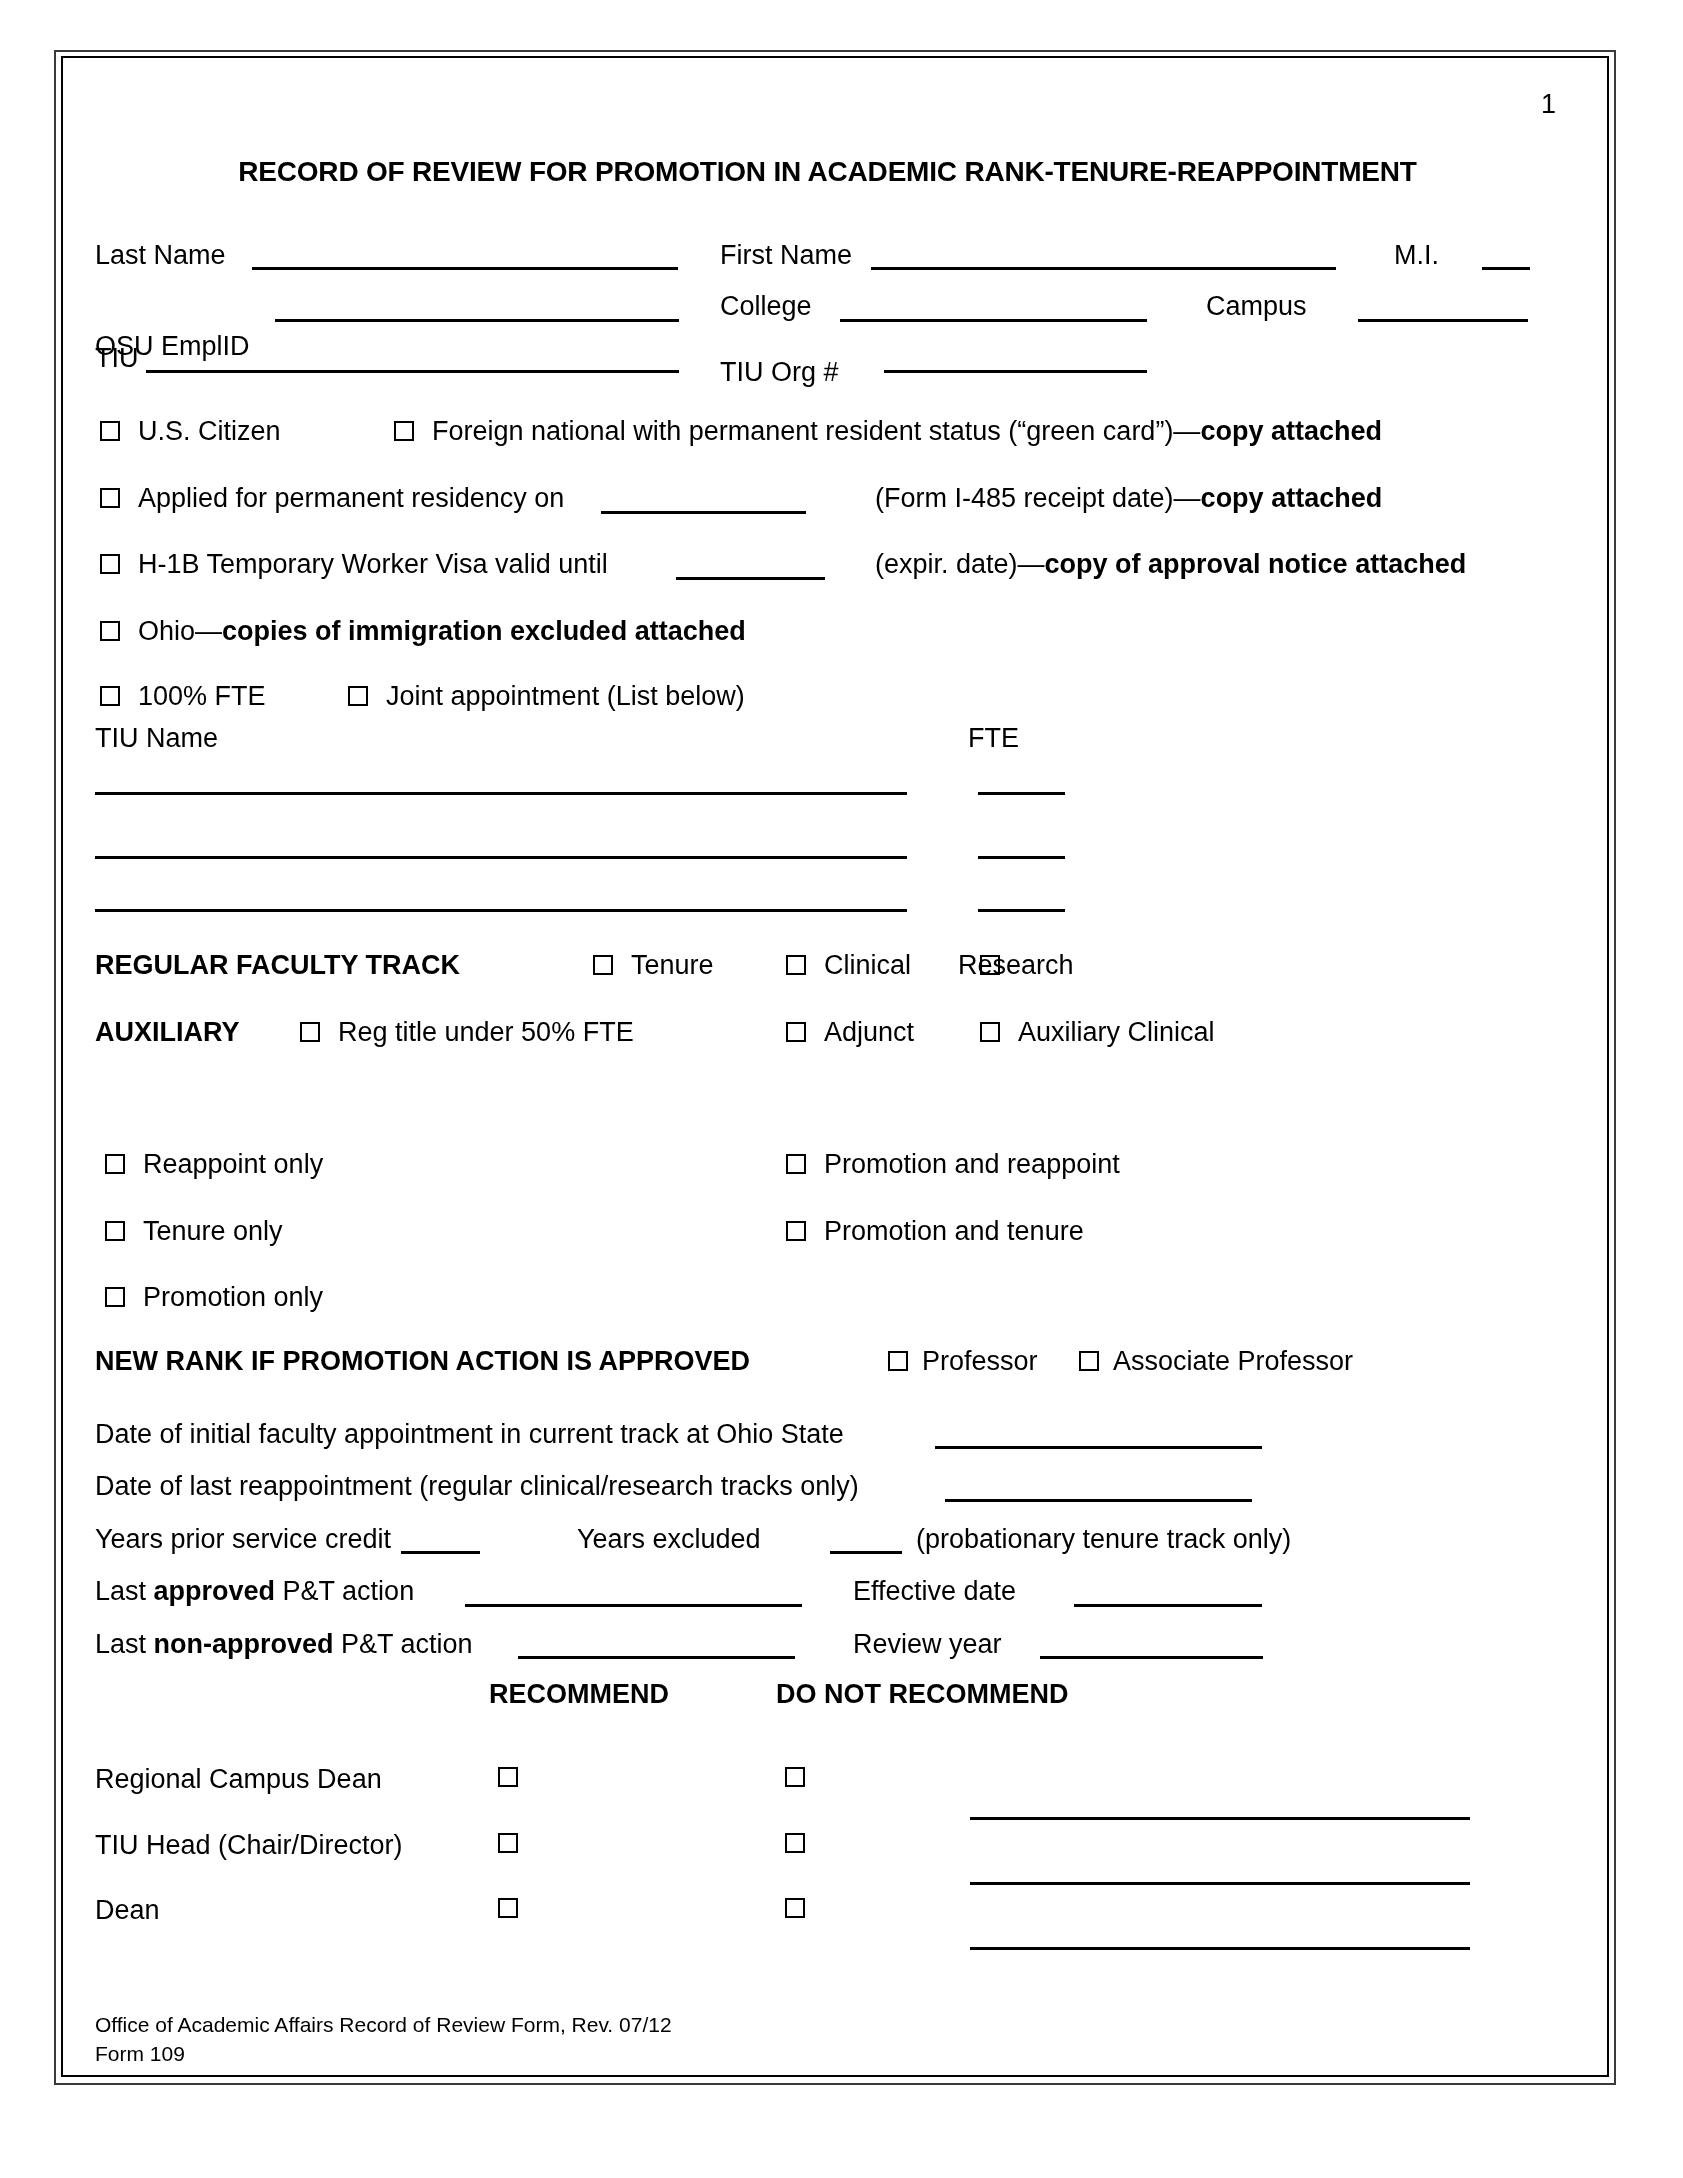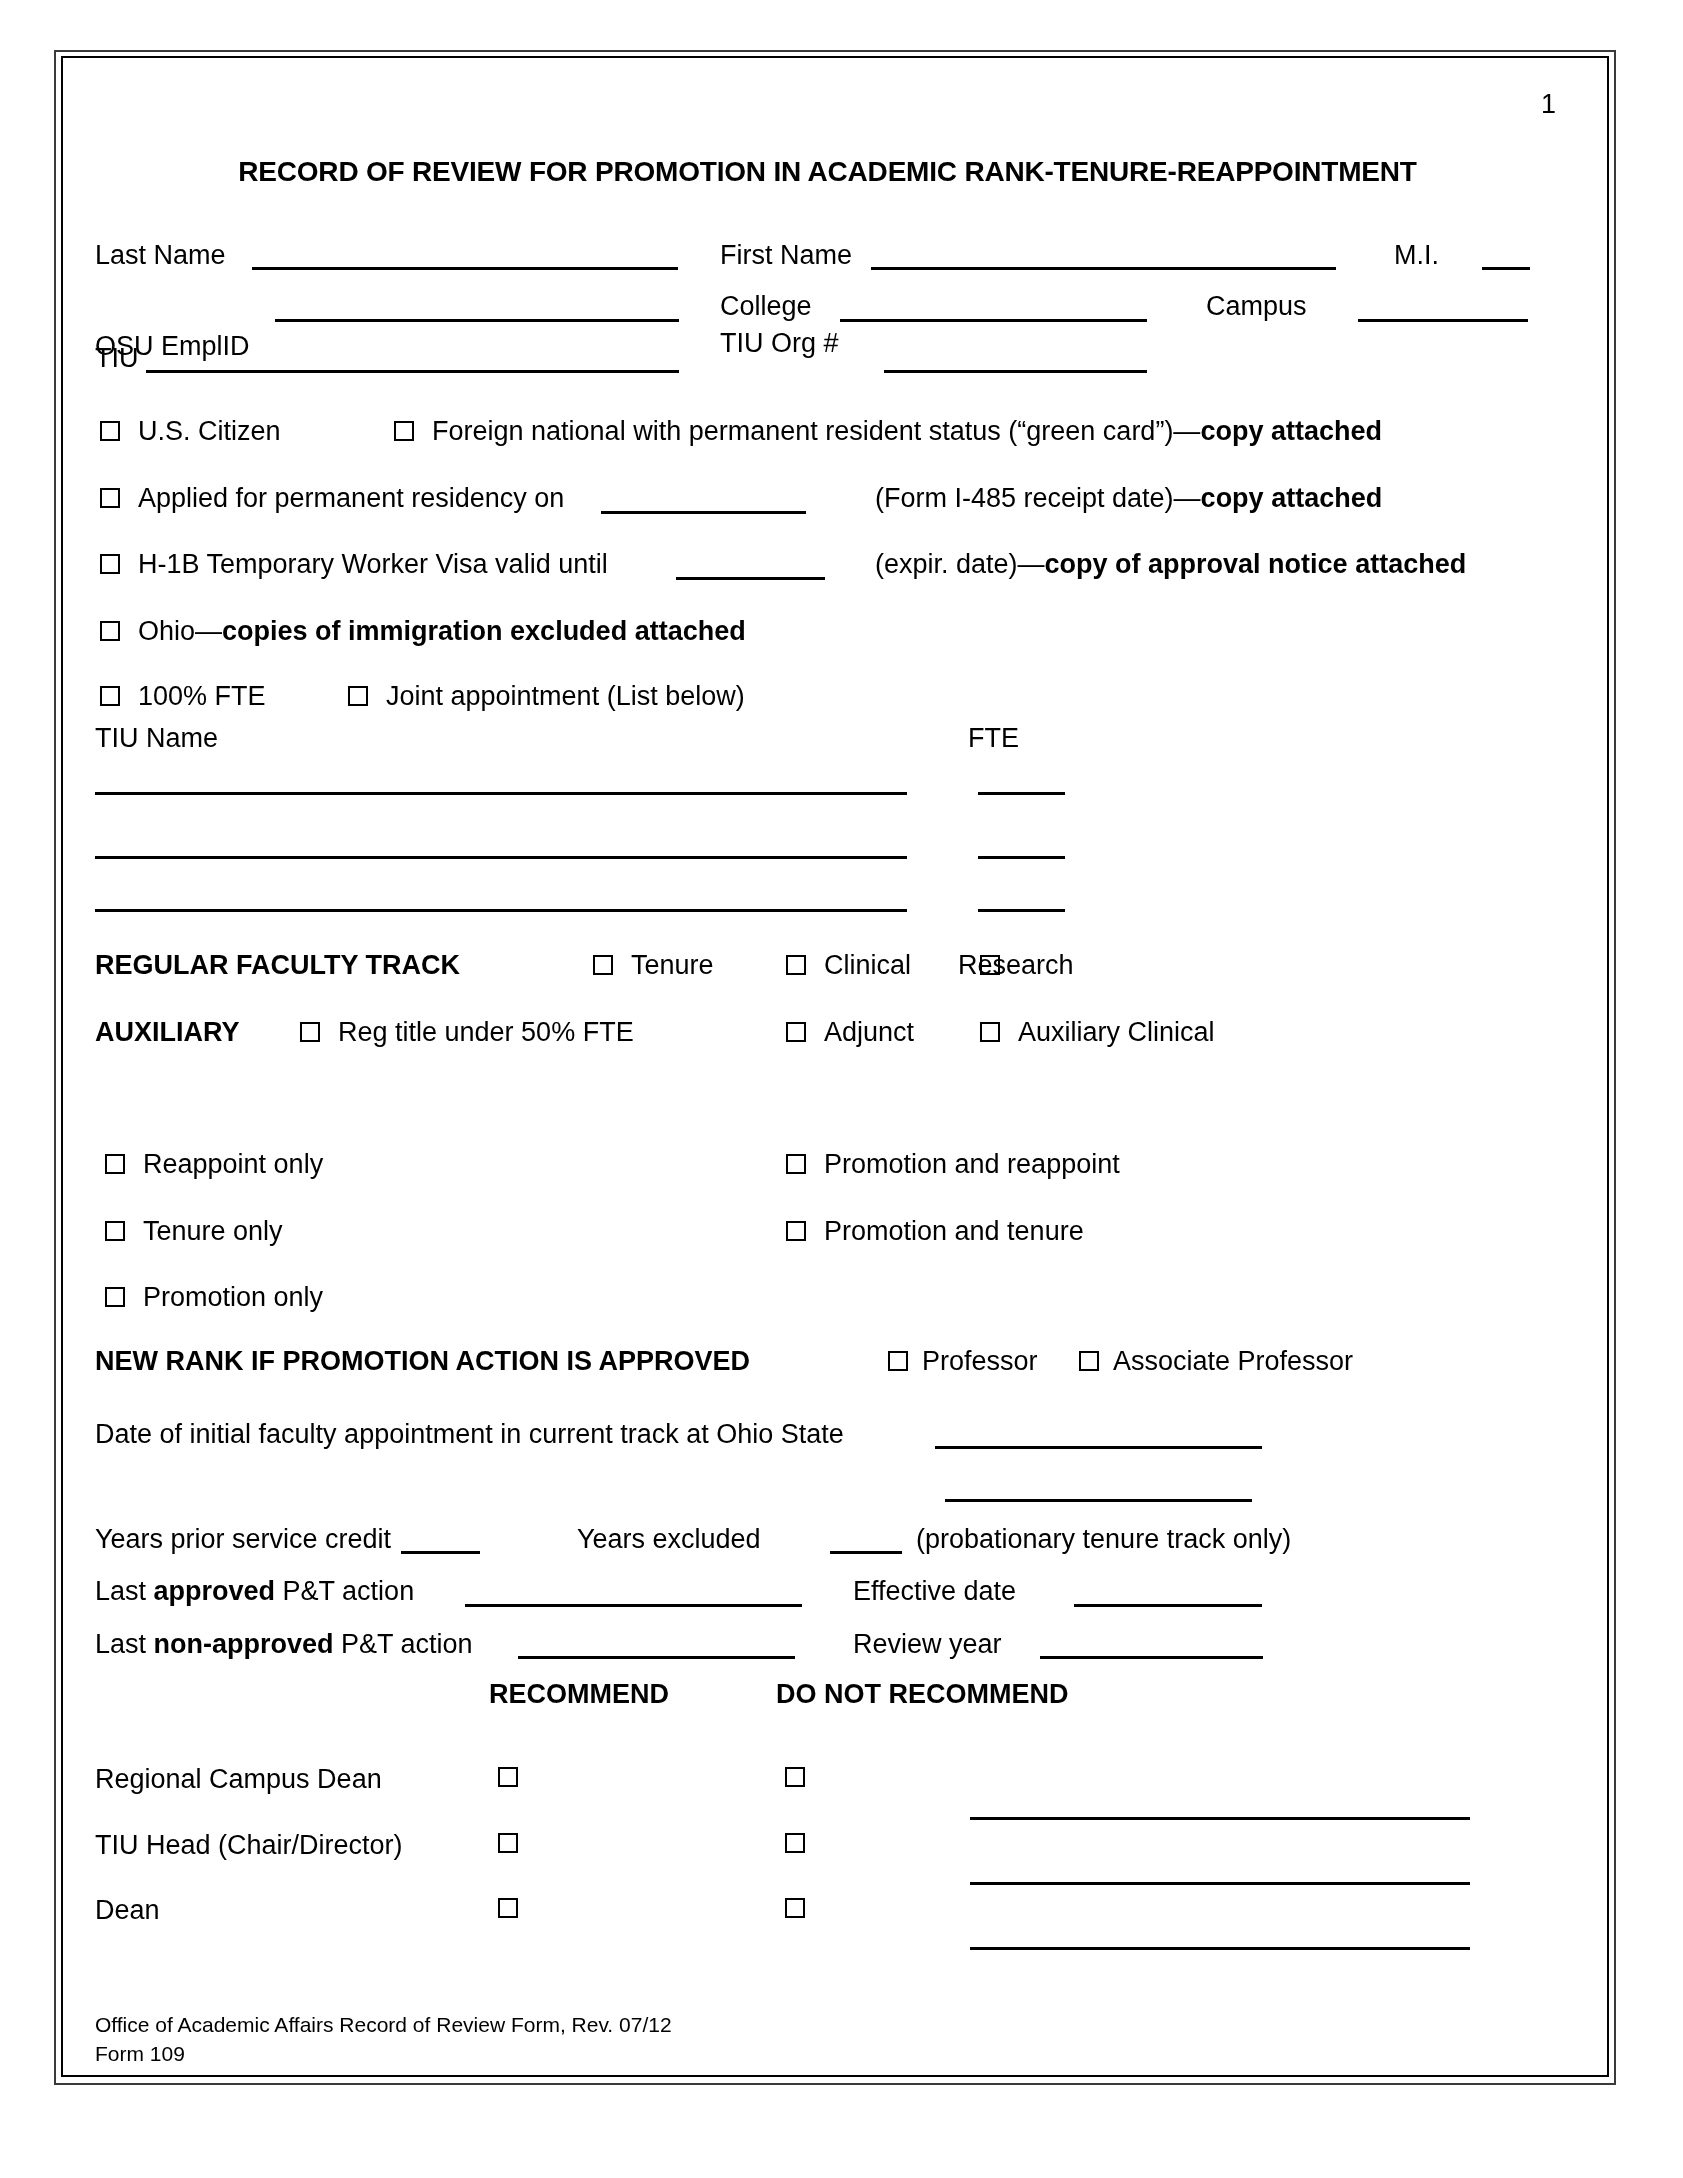"TIU Org #" div.t { top: 326px -> 355px }
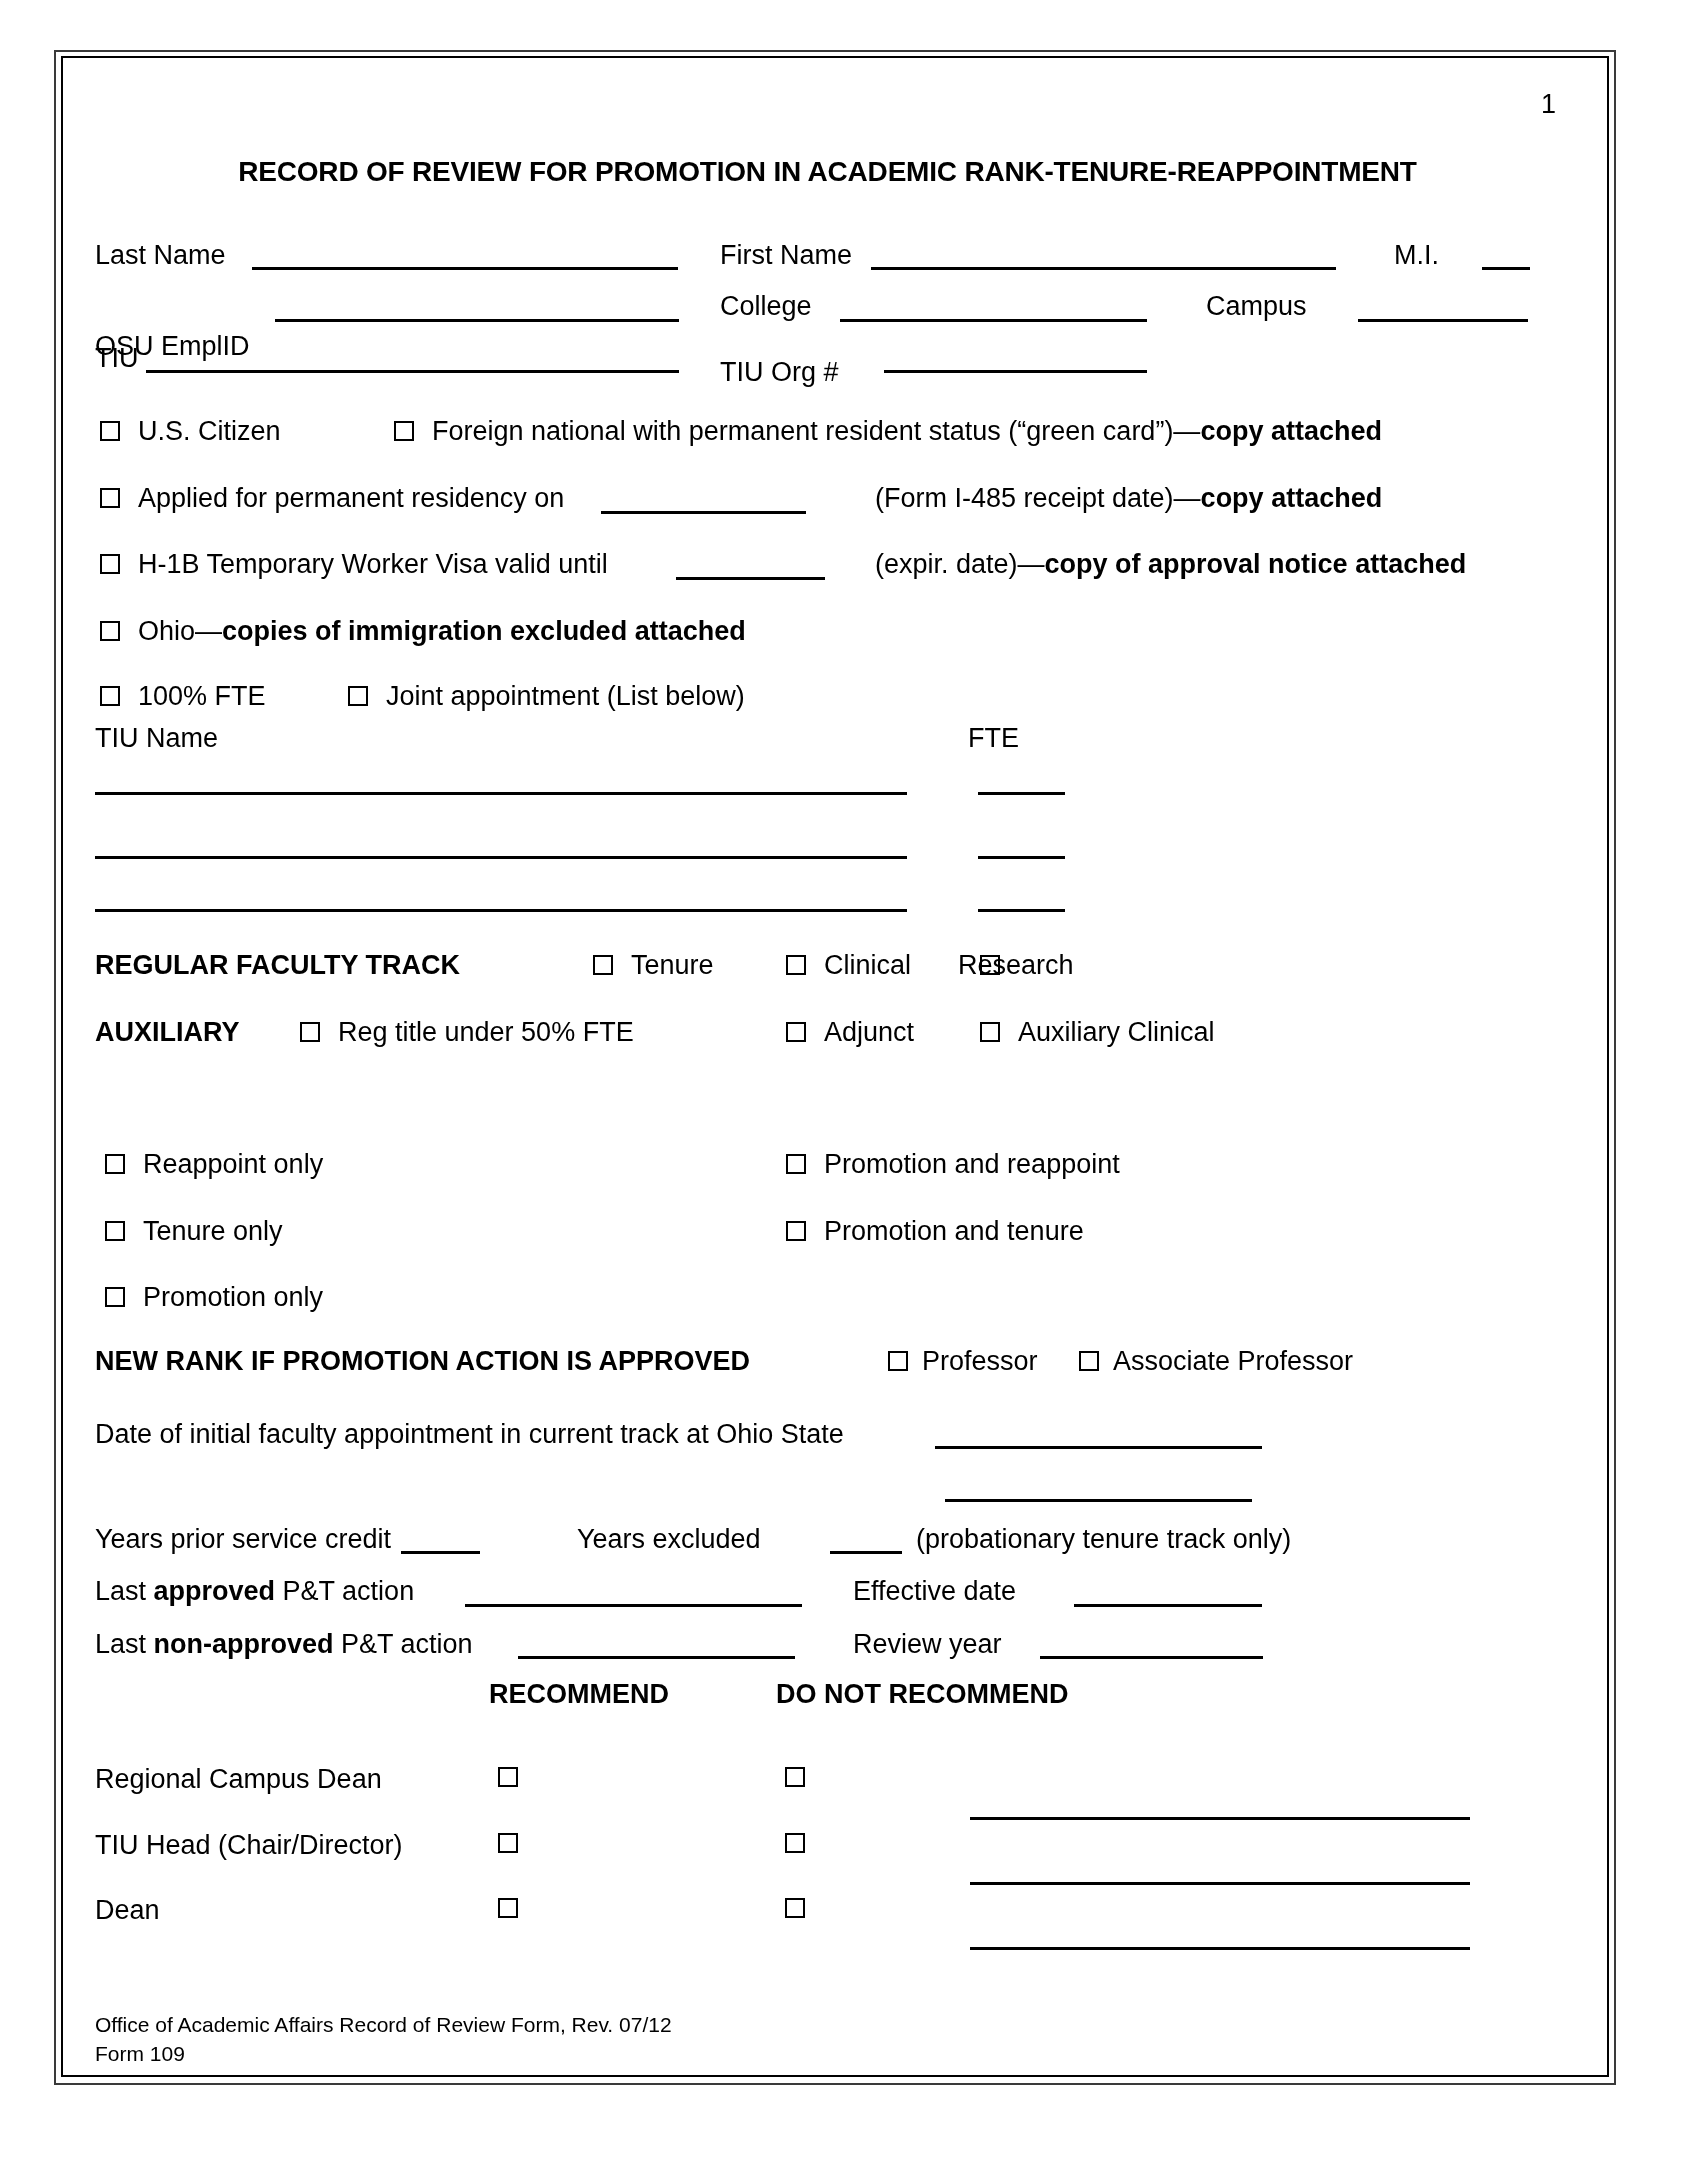"Date of last reappointment (regular" div.t { html: none -> <div>Date of last reappointment (regular clinical/research tracks only)</div> }
